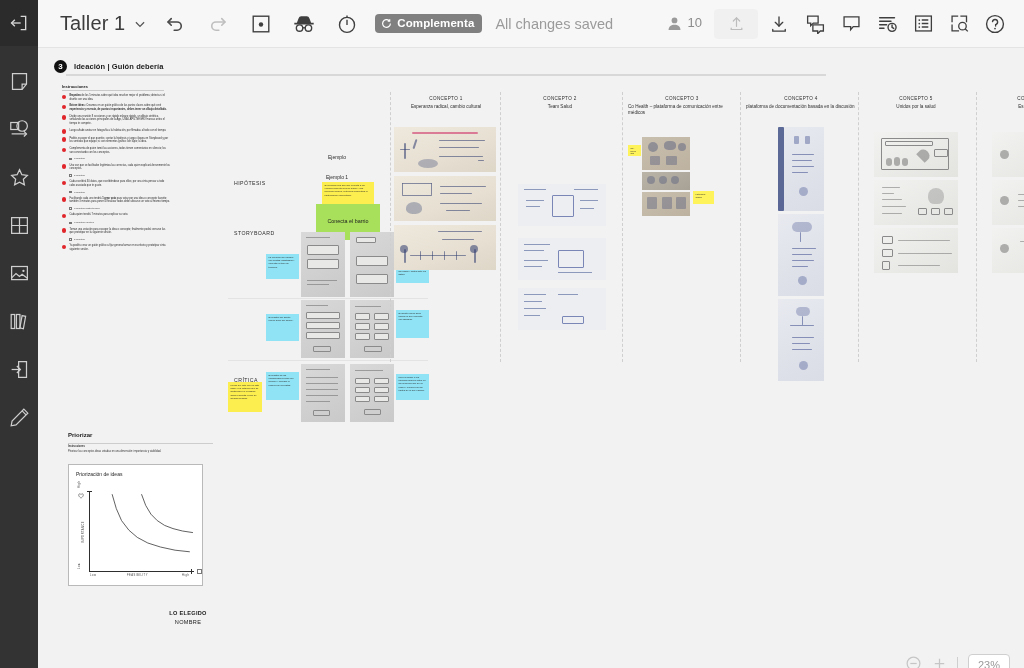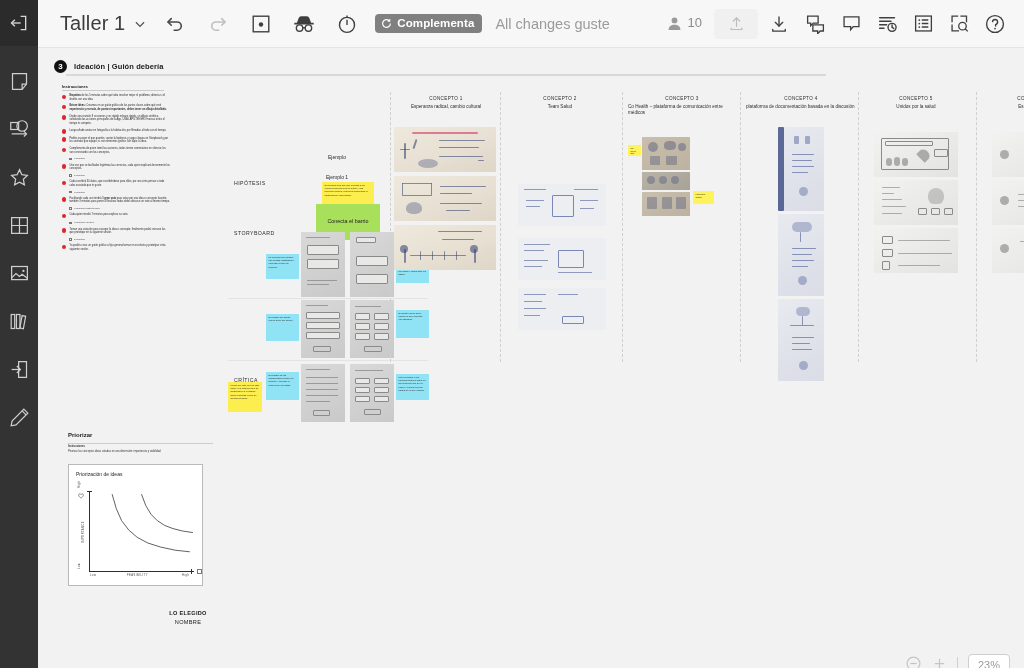"All changes guste" span.saved-text { text: guste -> saved }
